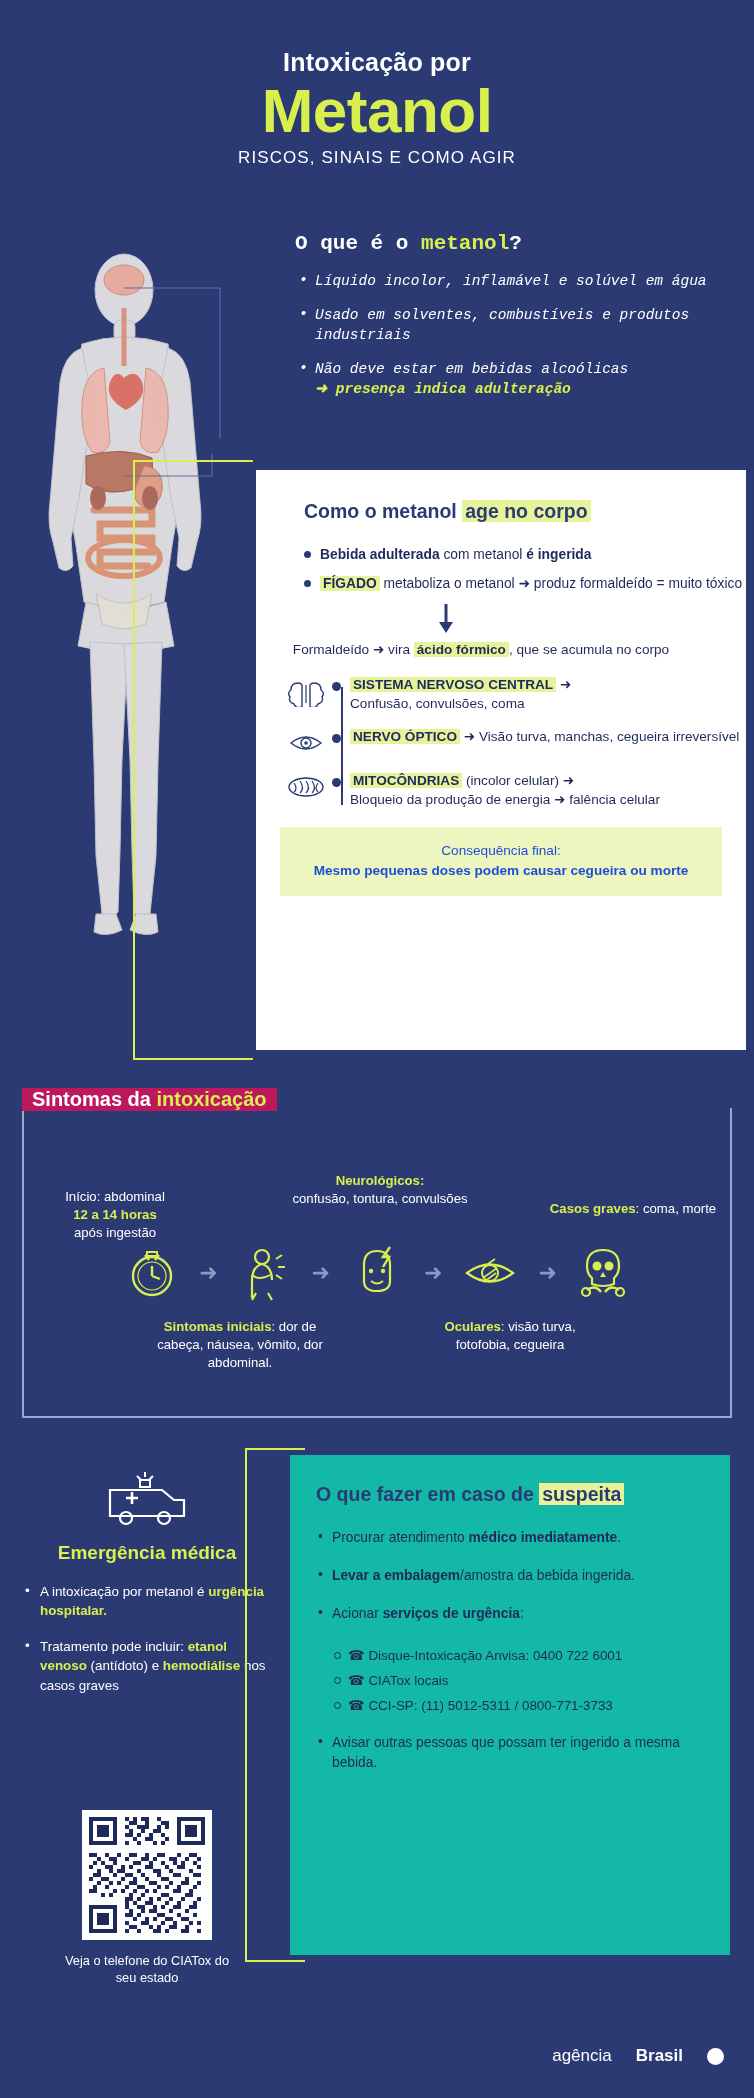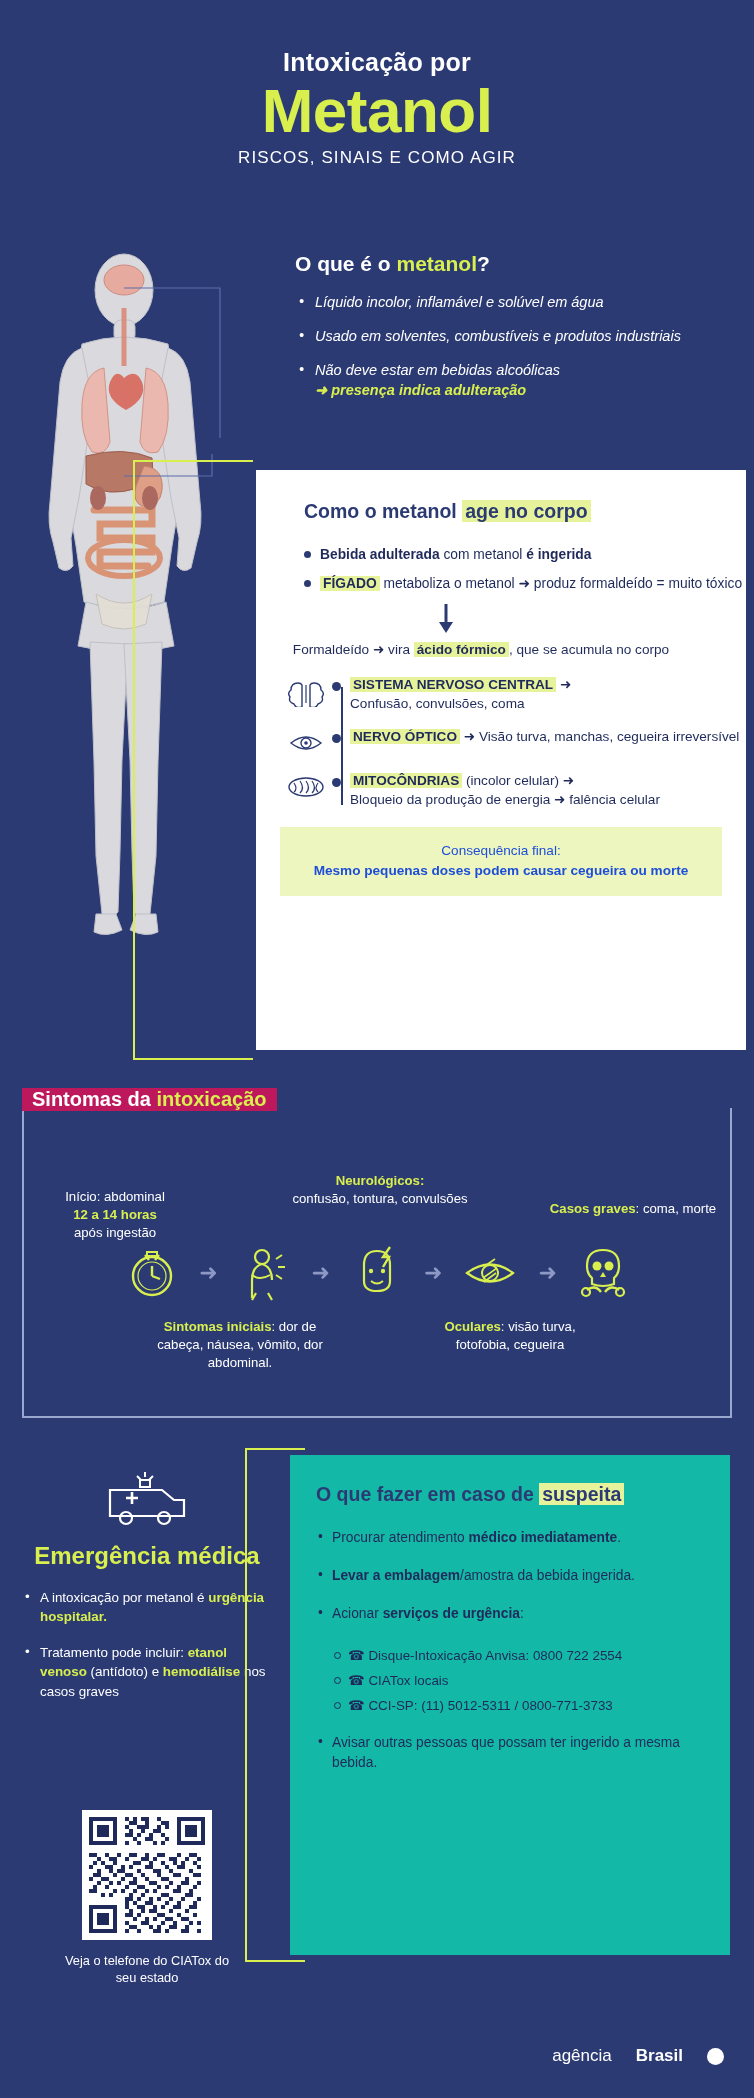"O que é o metanol?" .intro { font-family: none -> Liberation Mono, monospace; top: 252px -> 232px }
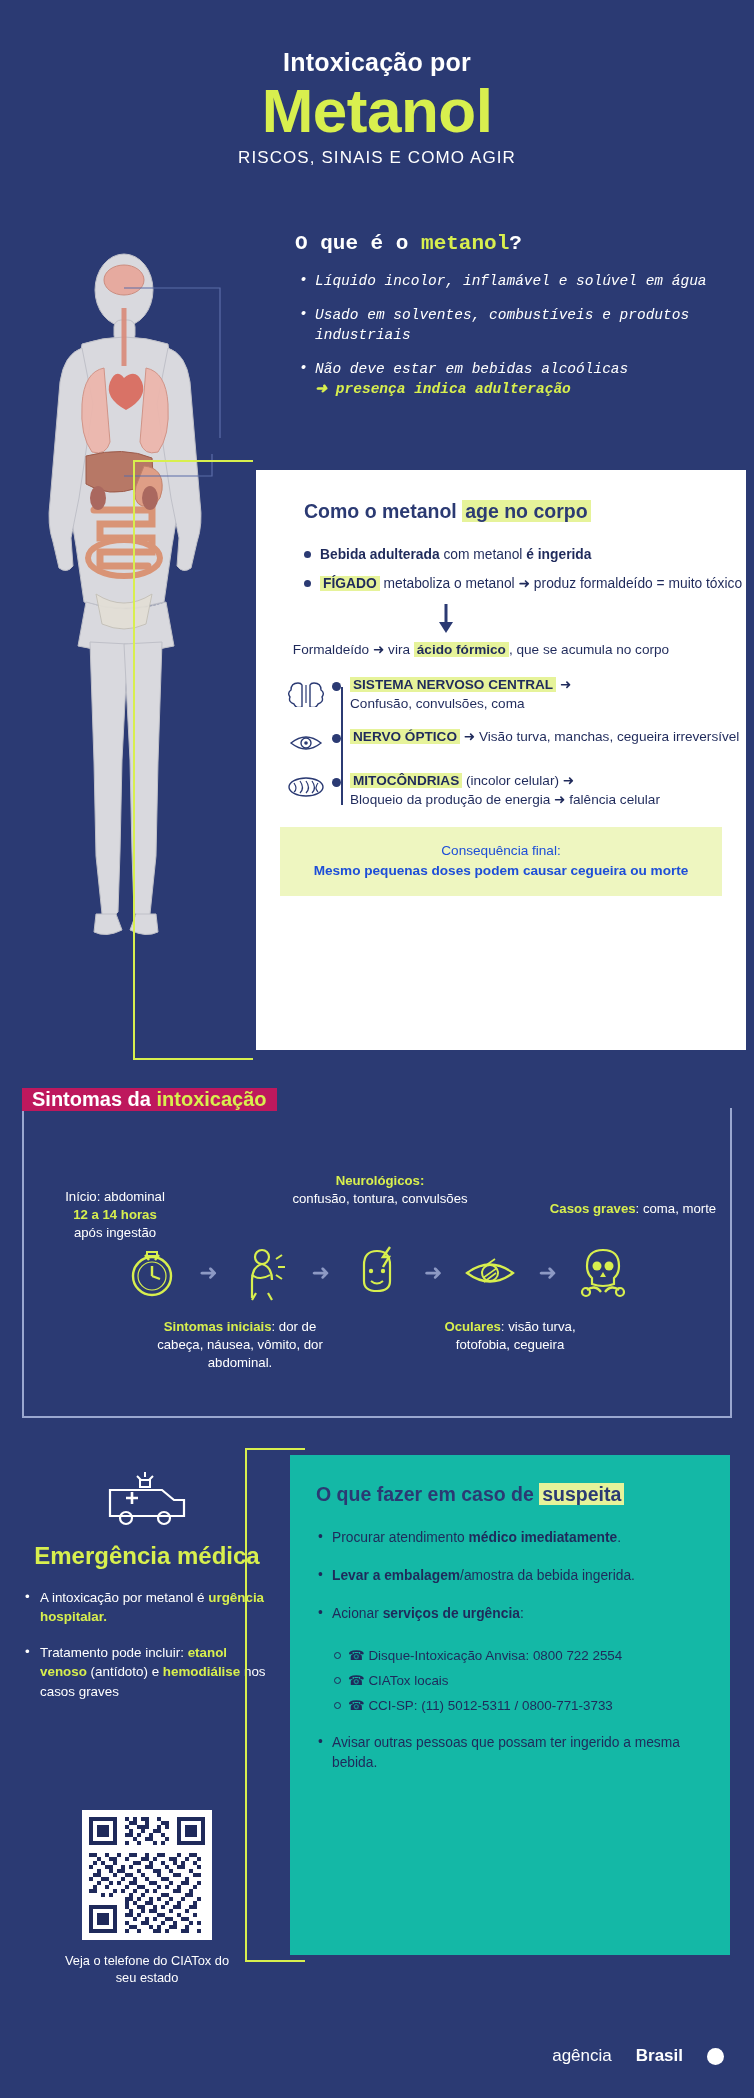"Emergência médica" .emerg h3 { font-size: 24px -> 19px }
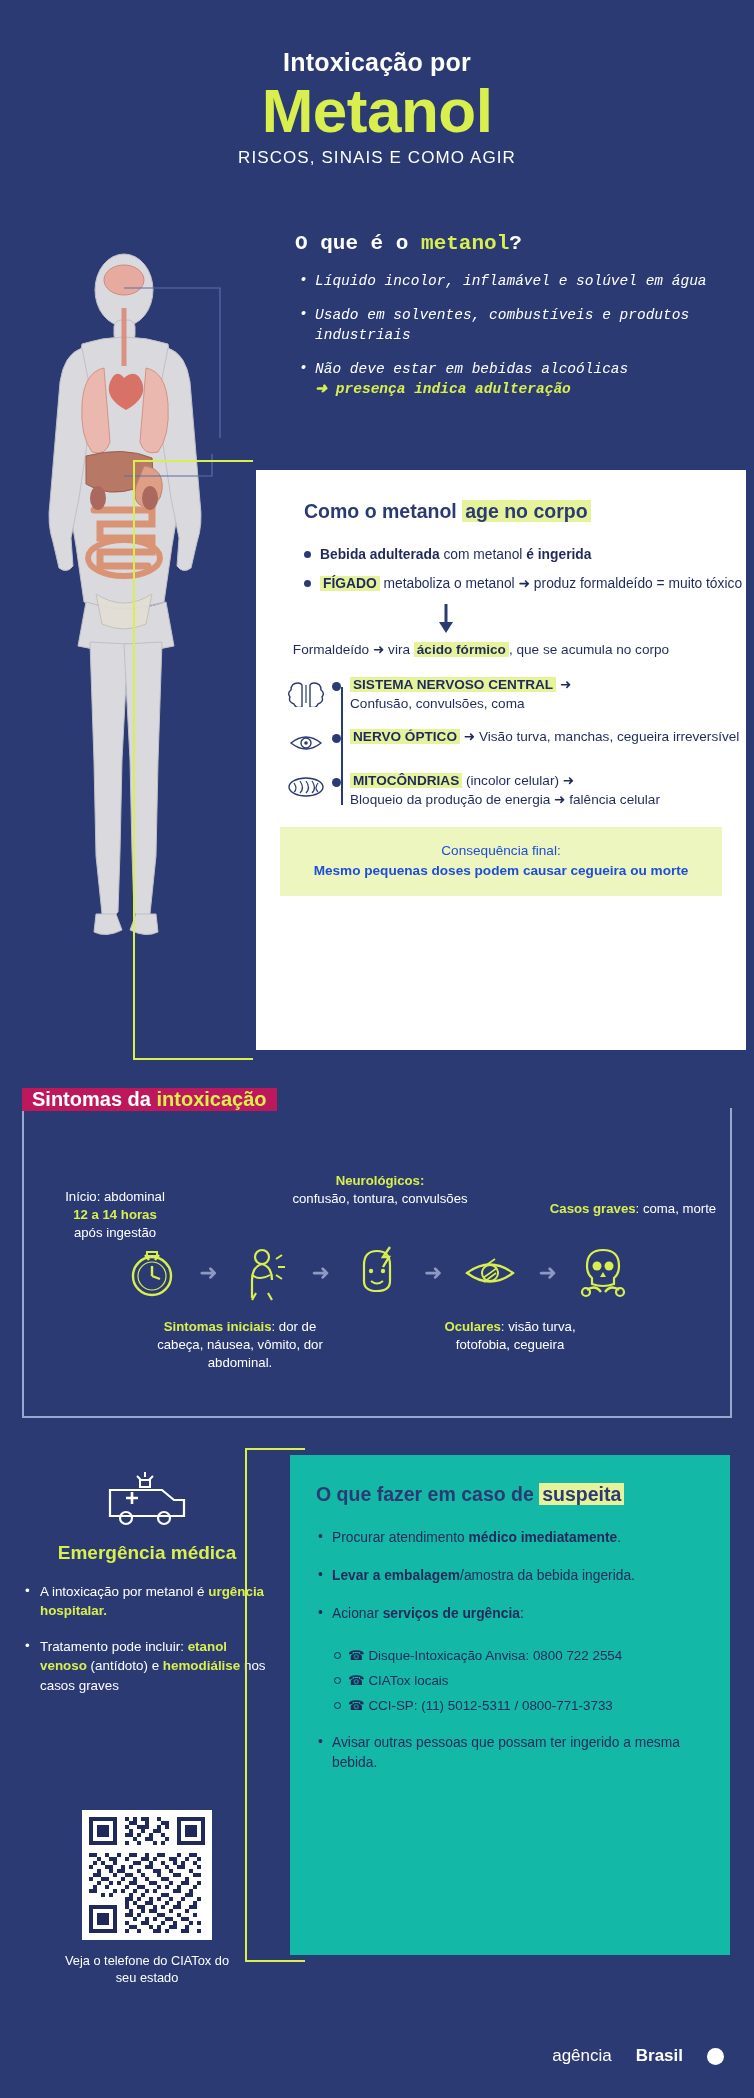"☎ Disque-Intoxicação Anvisa: 0800 722" li { text: 0800 722 2554 -> 0400 722 6001 }
